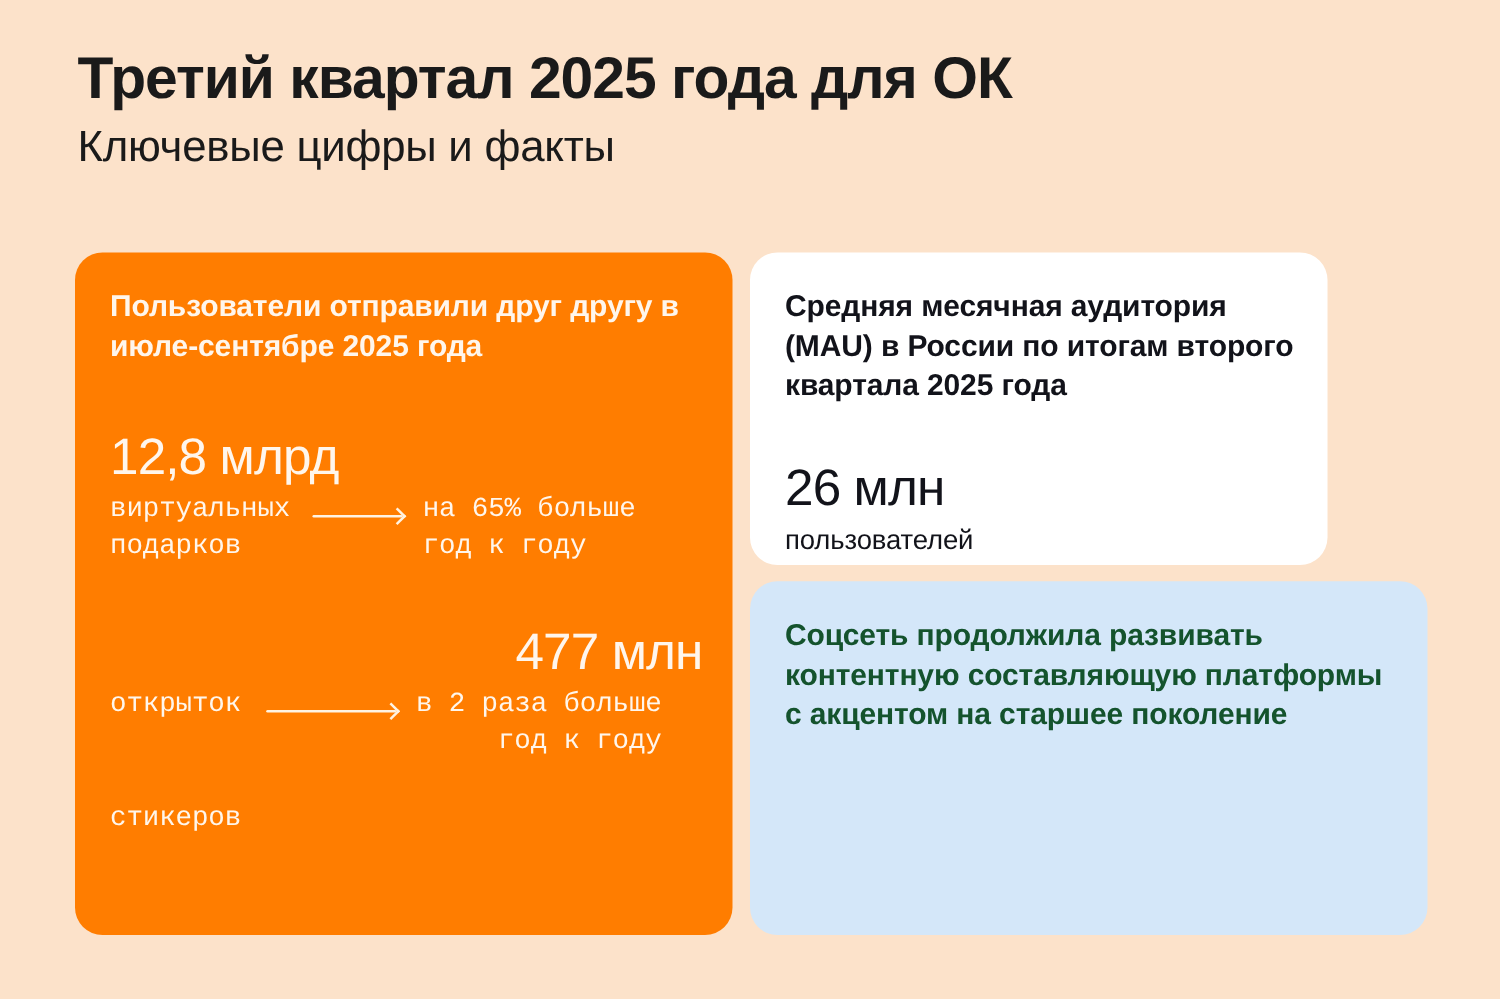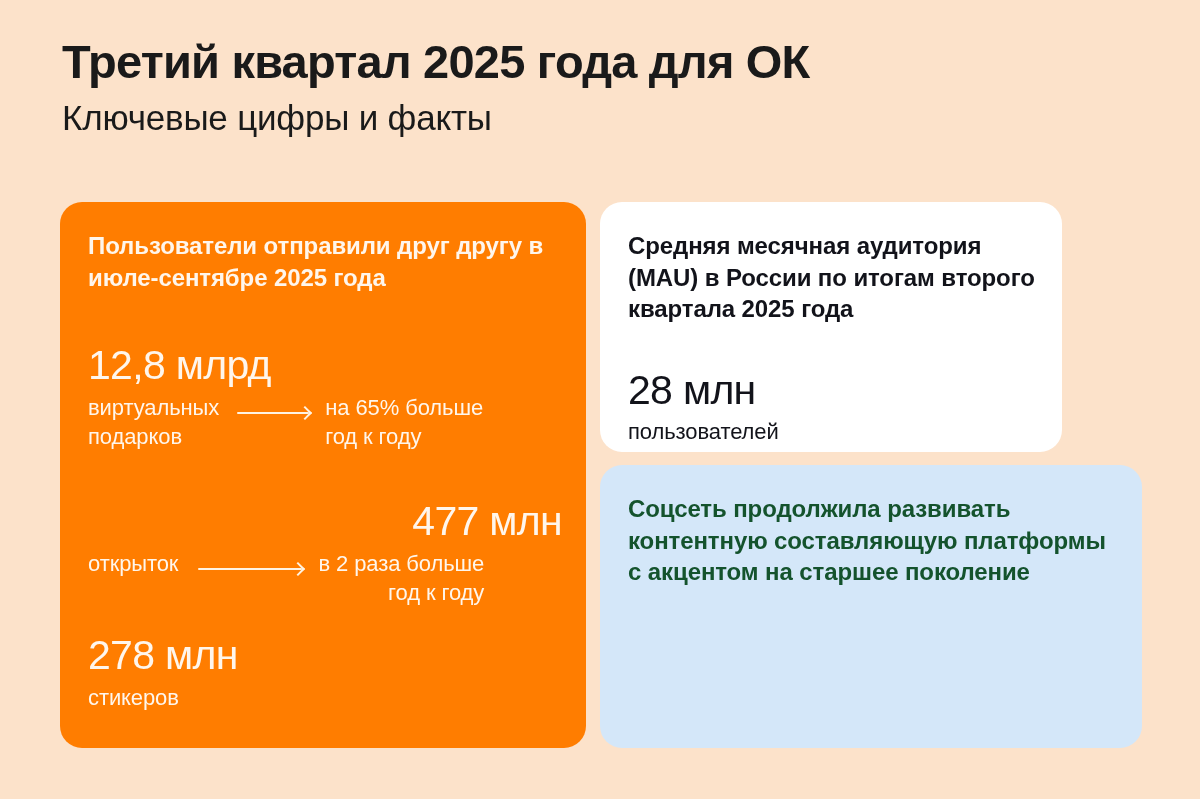"виртуальных" .stat-row { font-family: none -> Liberation Mono, monospace }
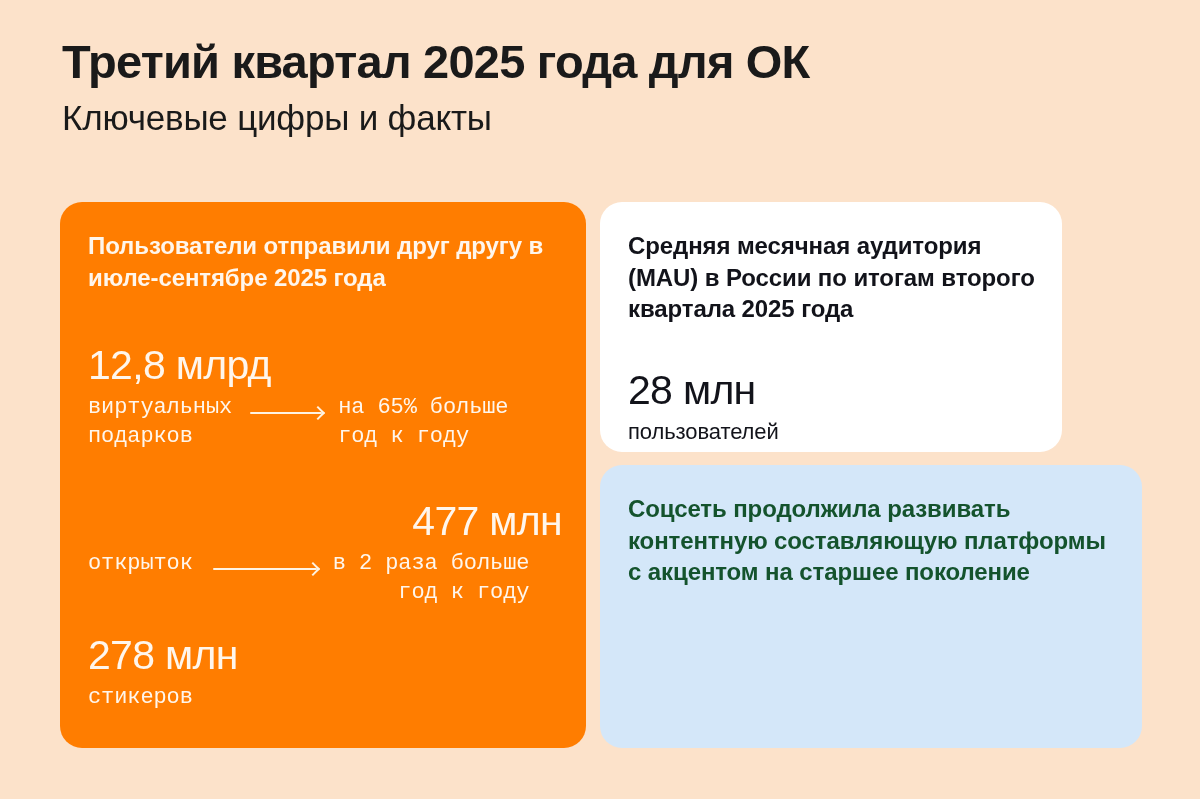"28 млн" div.stat-value { text: 28 -> 26 }
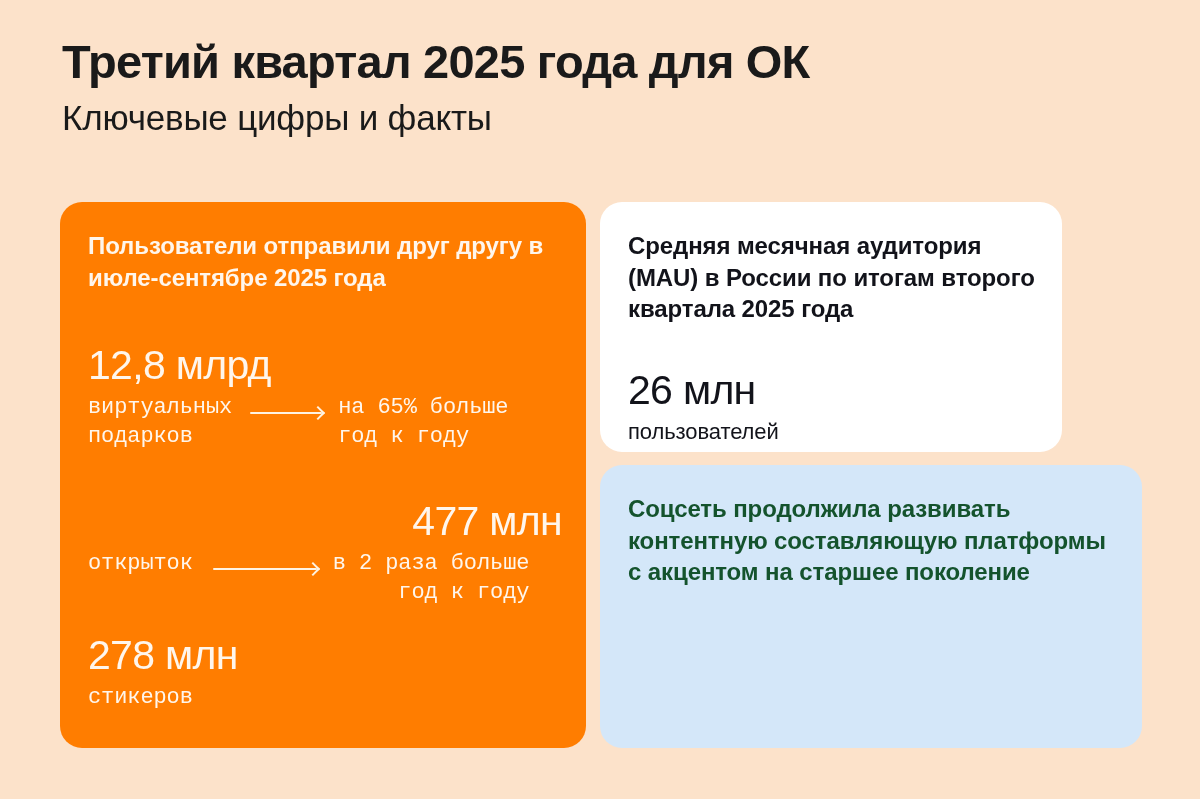"278 млн" div.stat-value { html: <div>278 млн</div> -> none }
